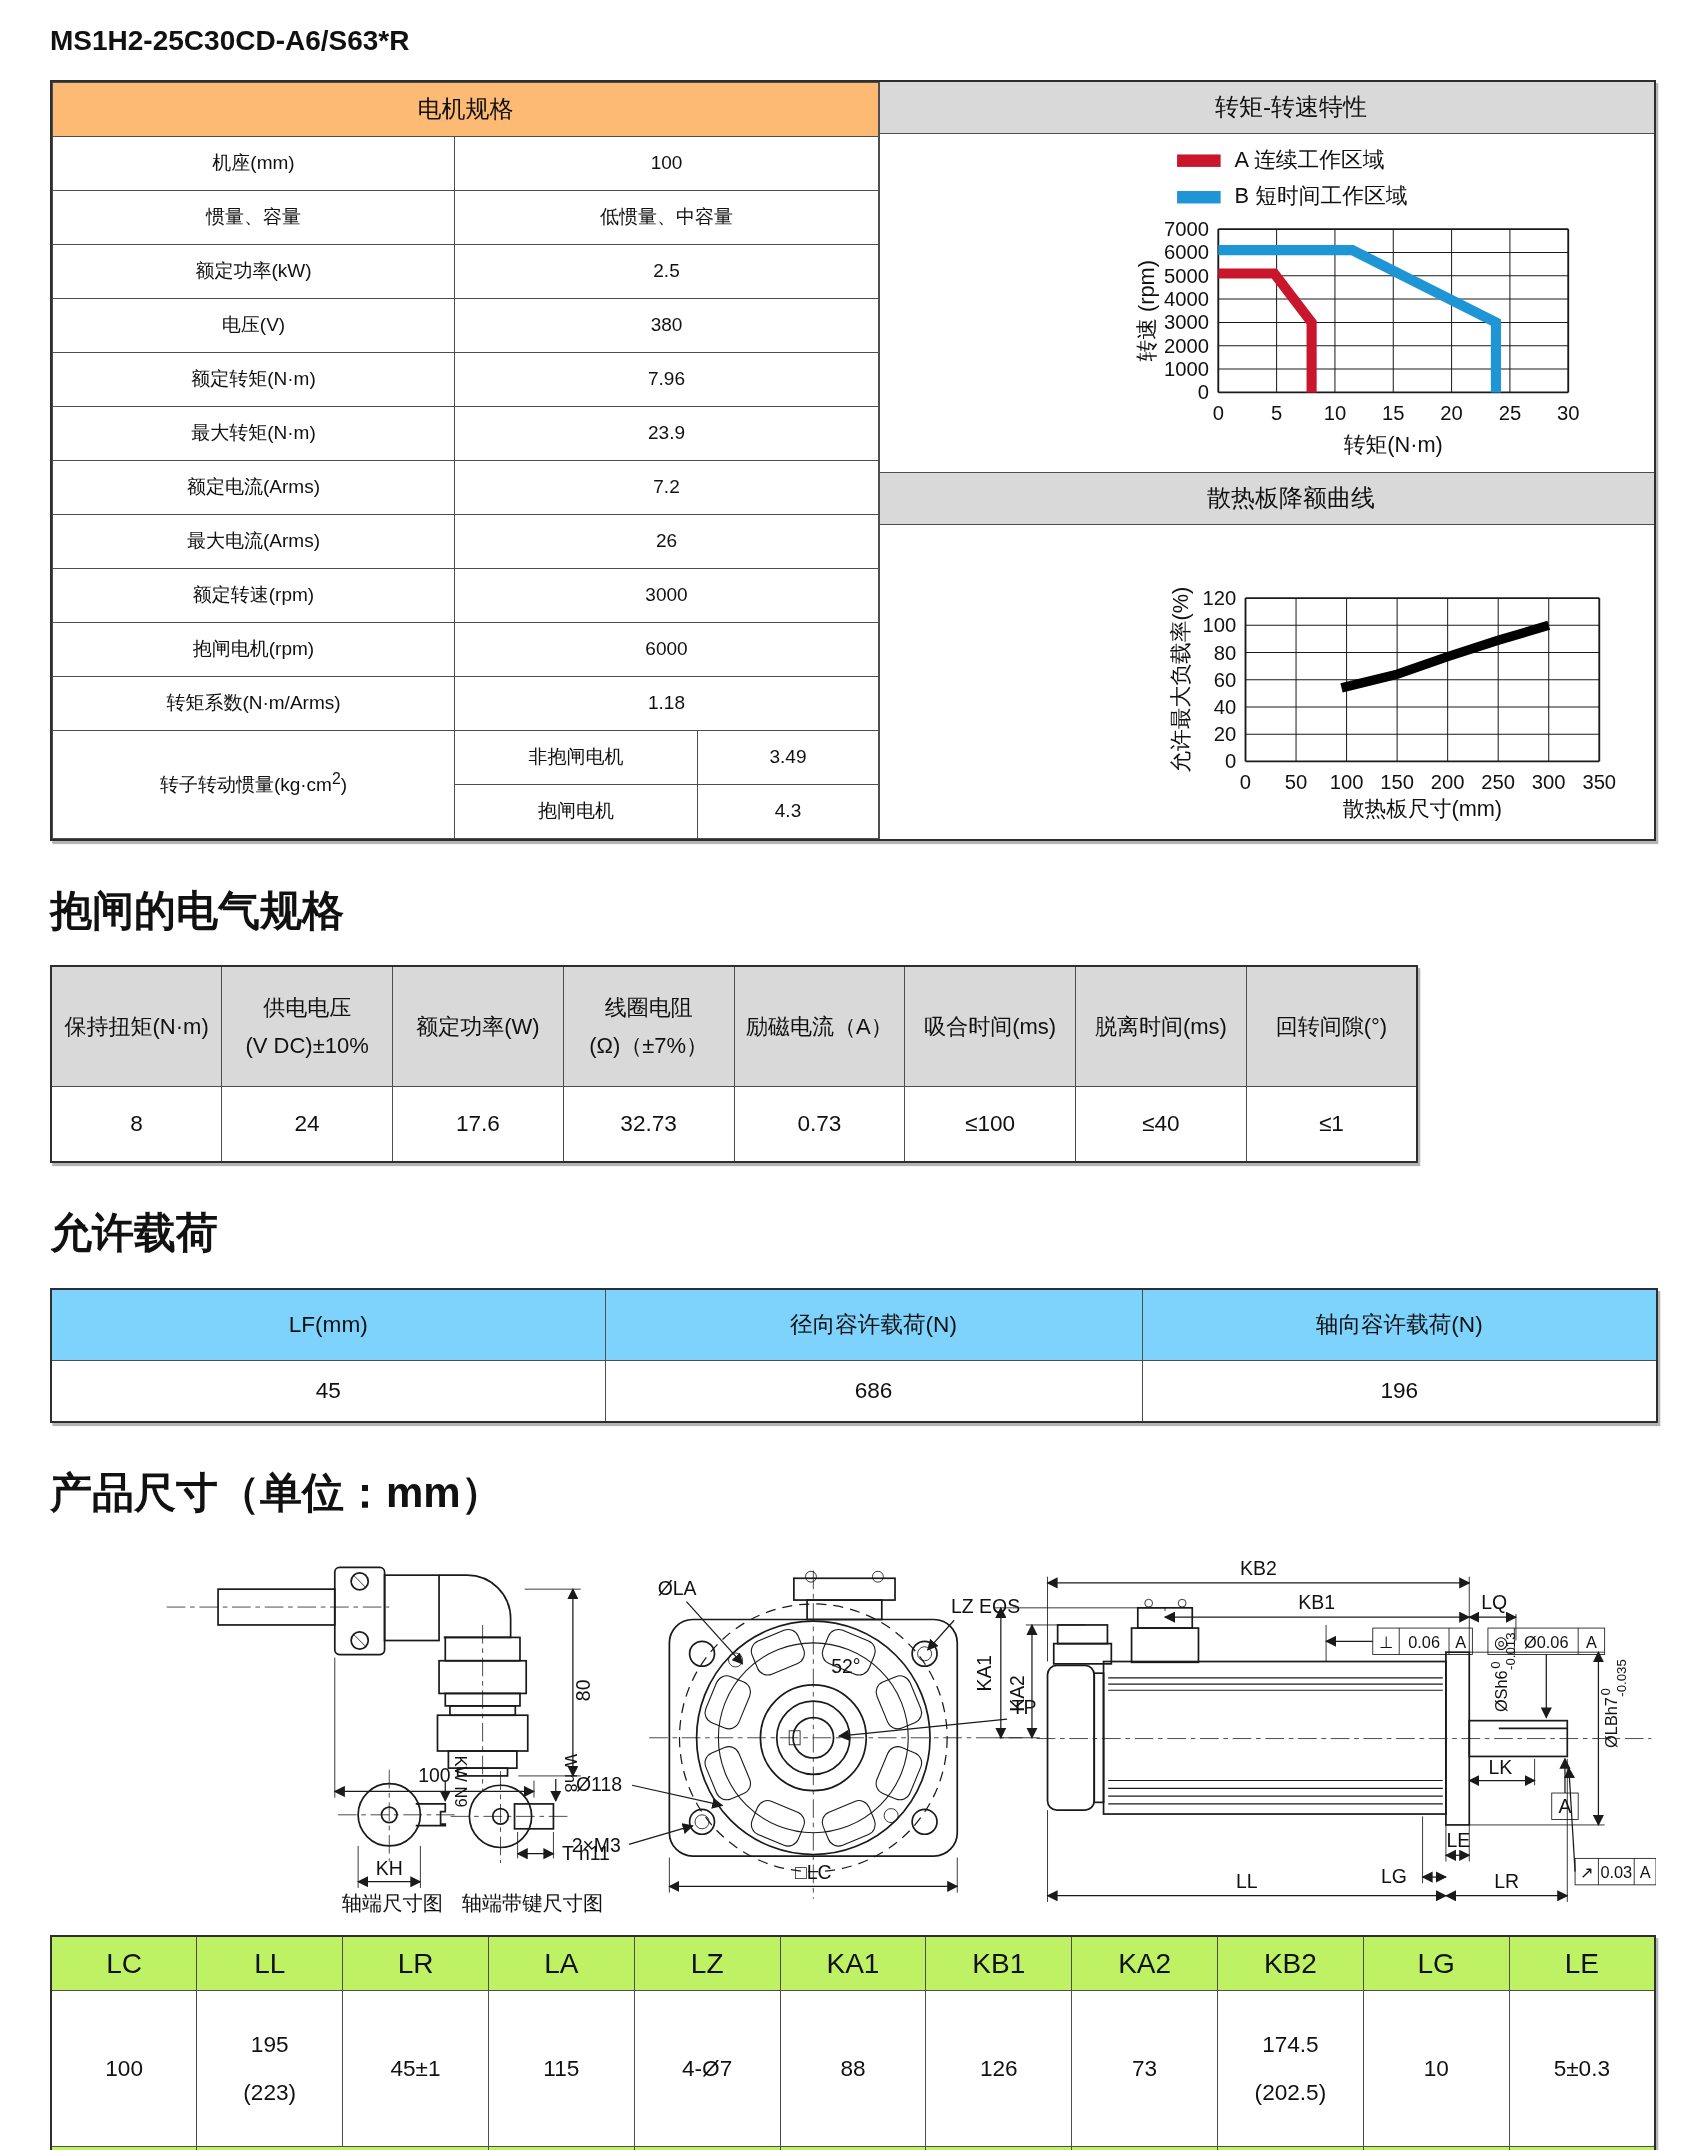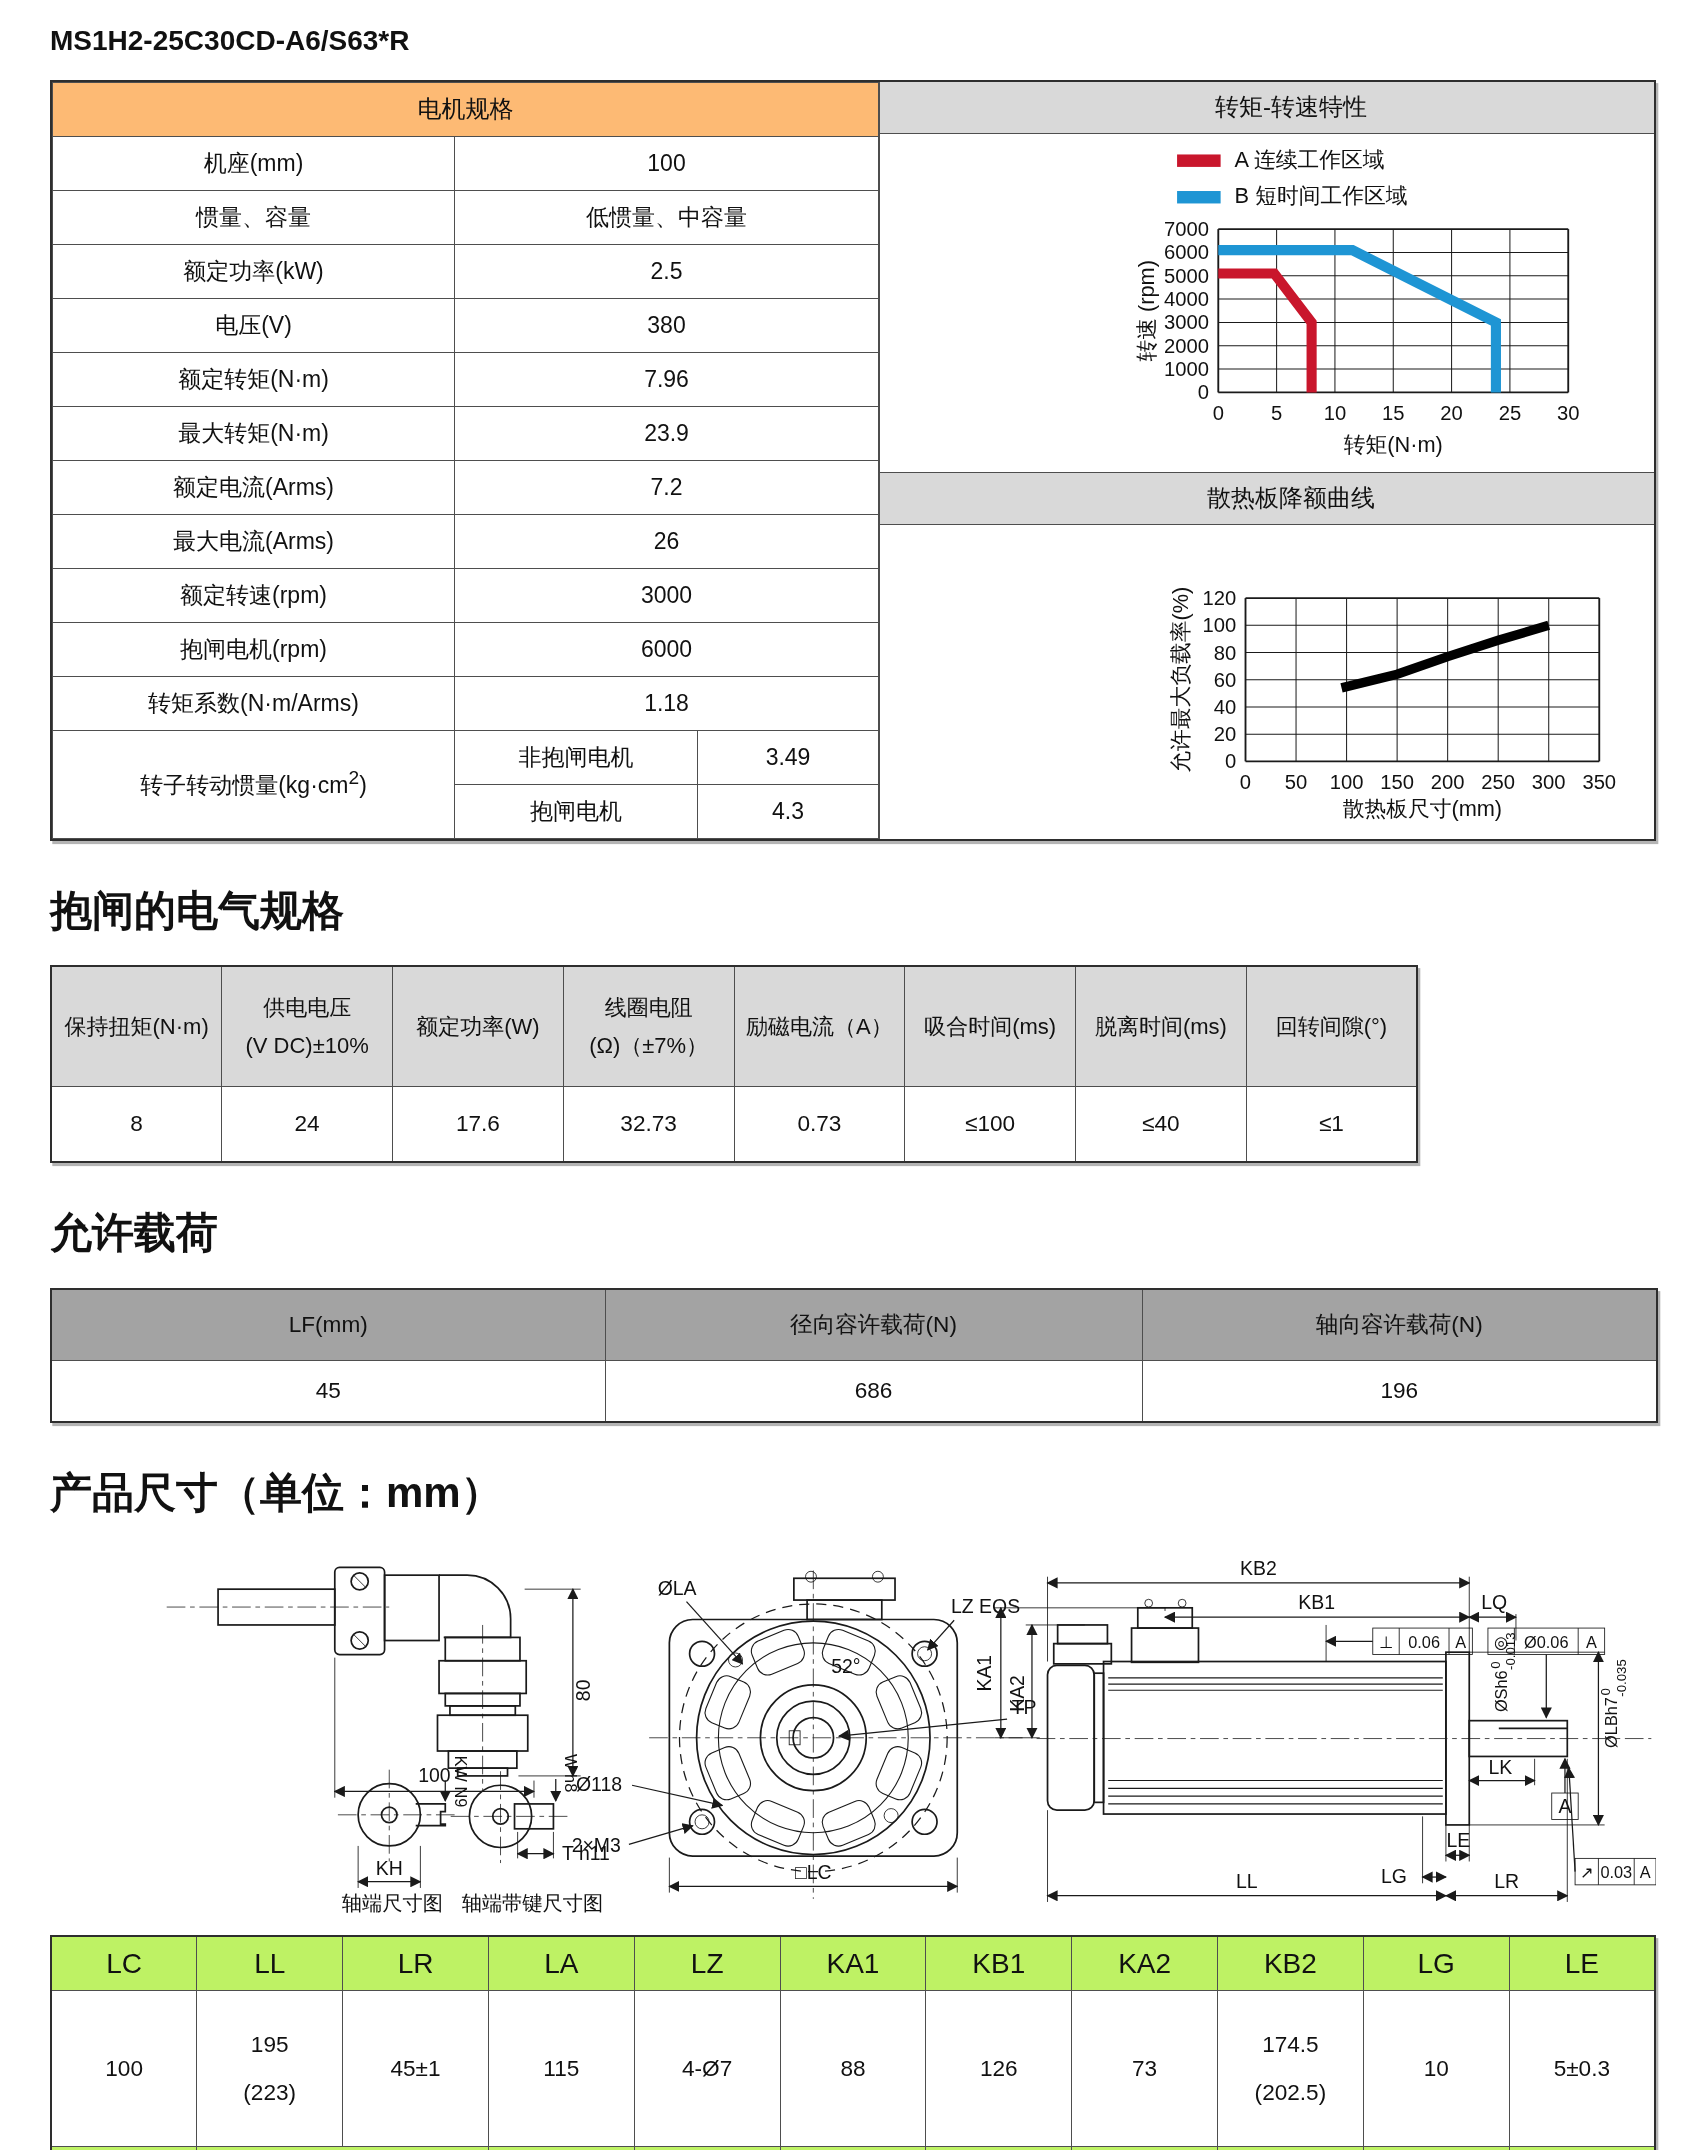"机座(mm)" .spec td { font-size: 23px -> 19px }
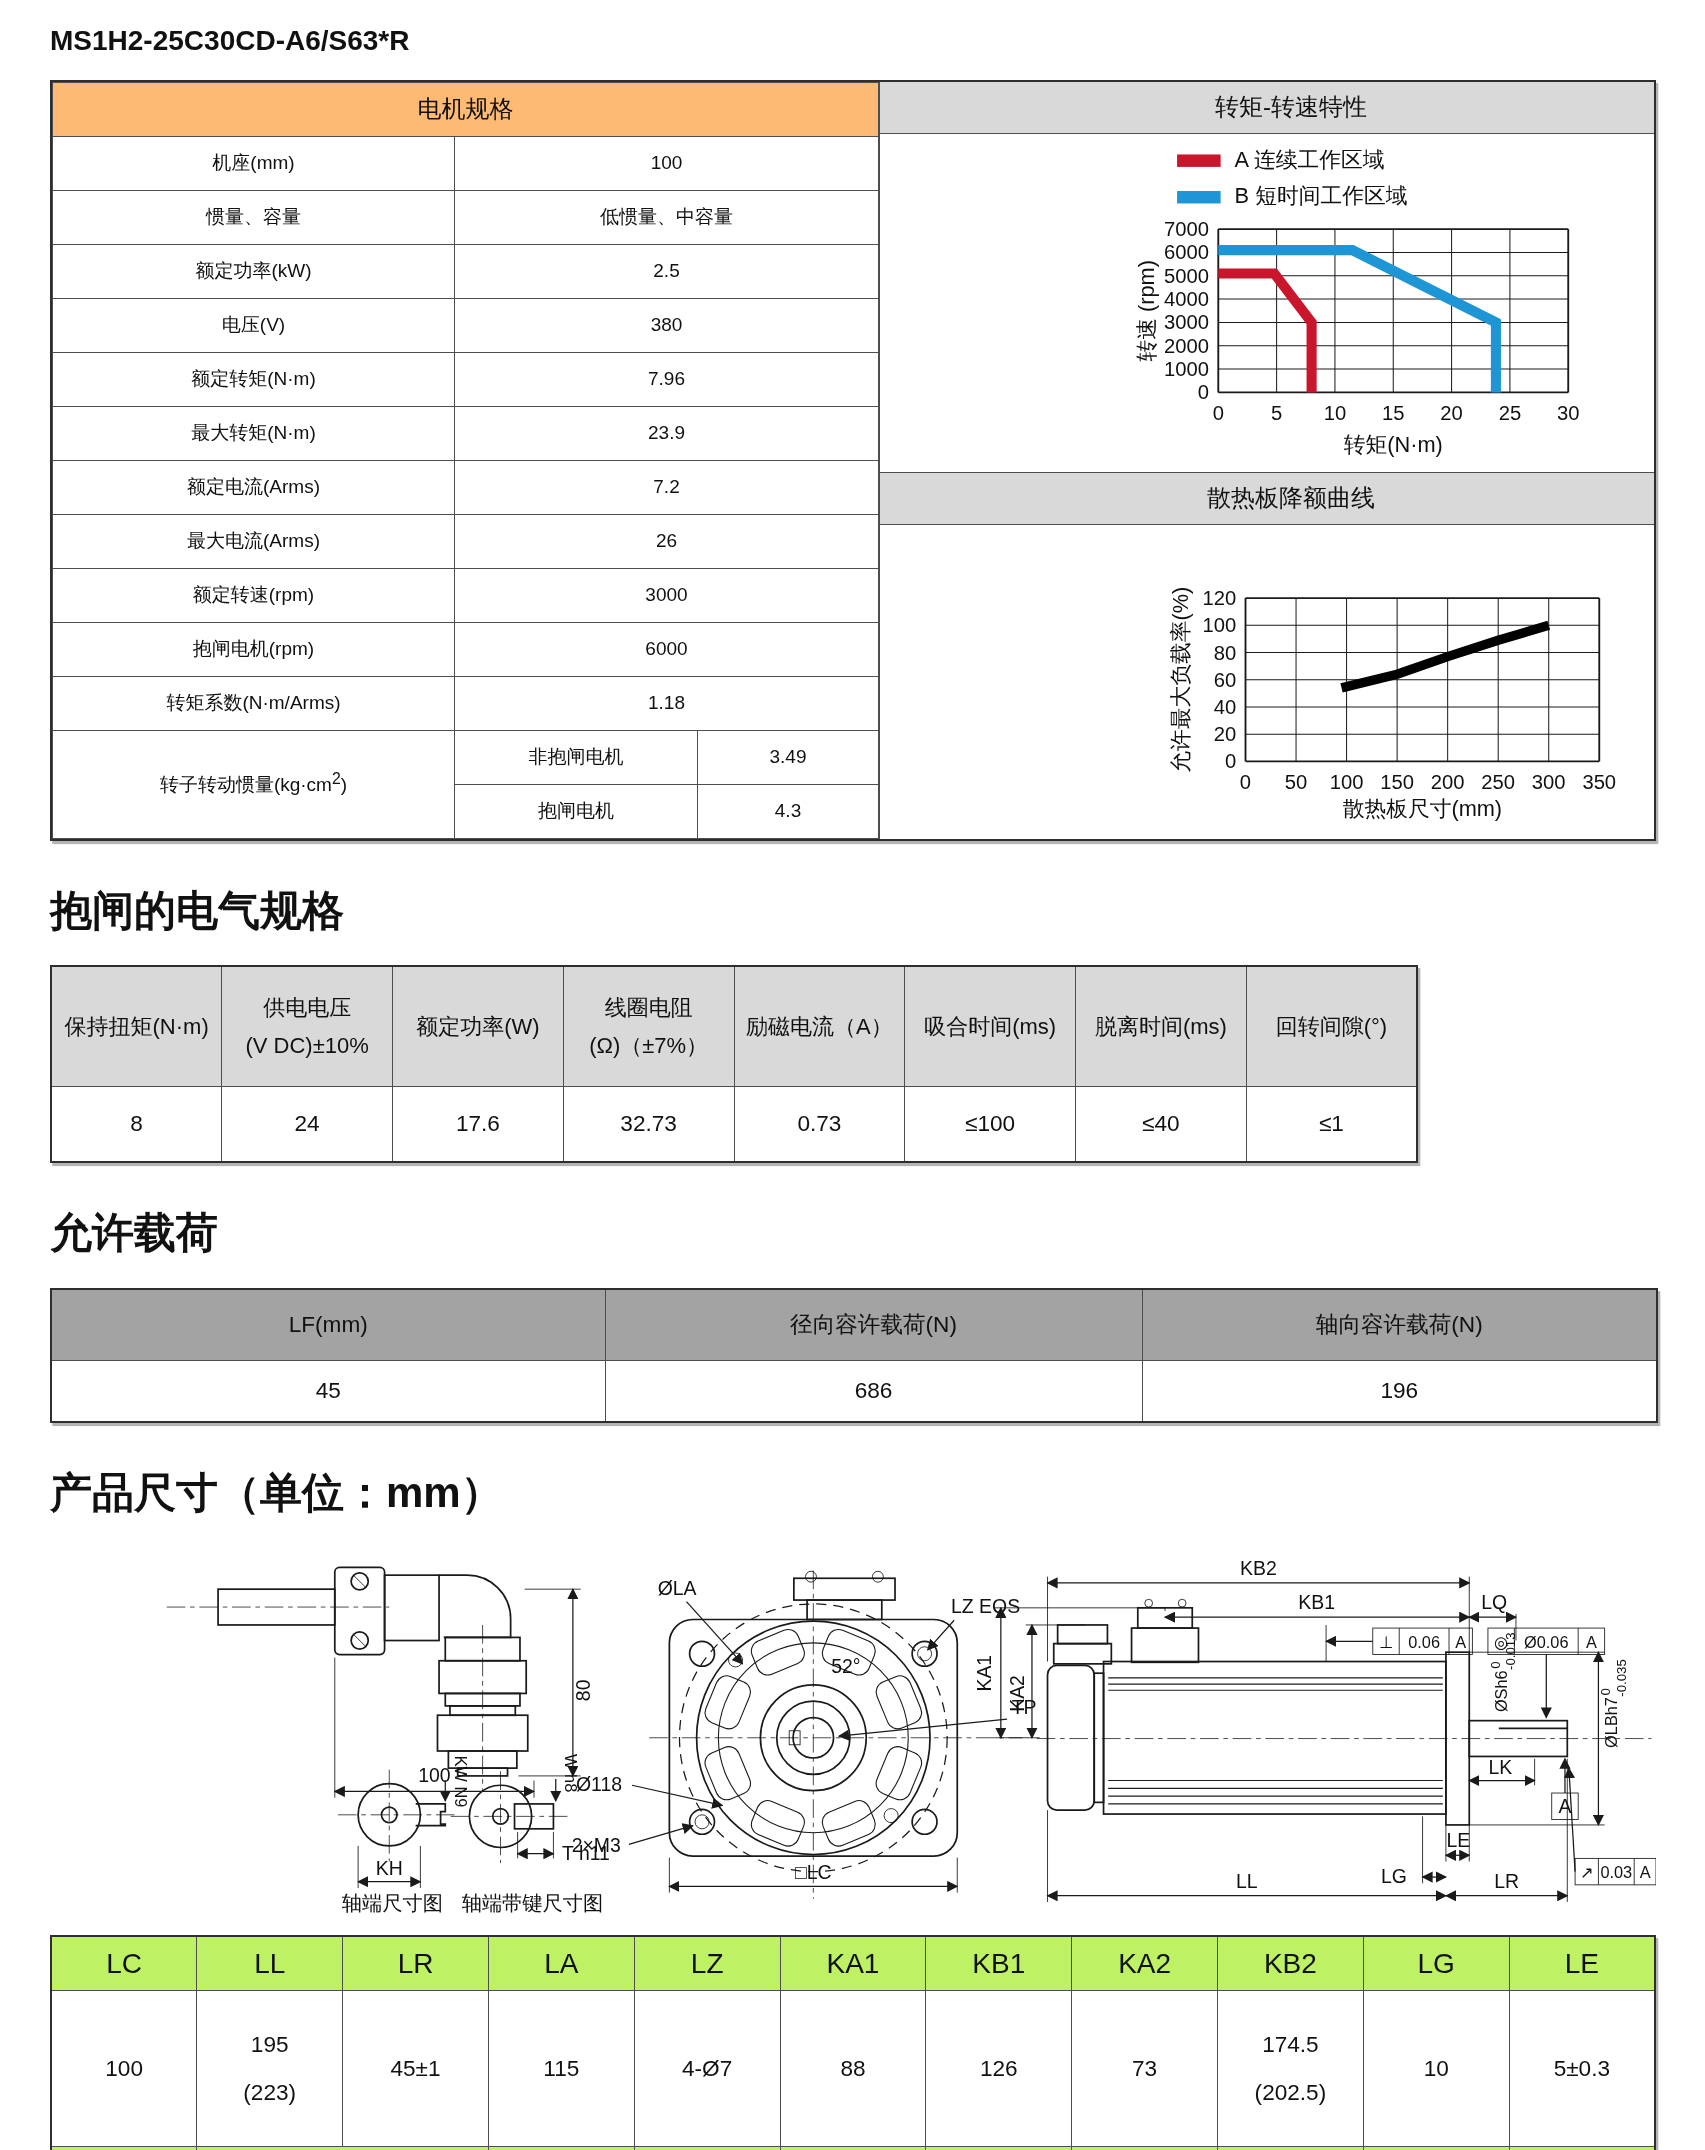"LF(mm)" .load th { background: #a3a3a3 -> #7dd3fc }
